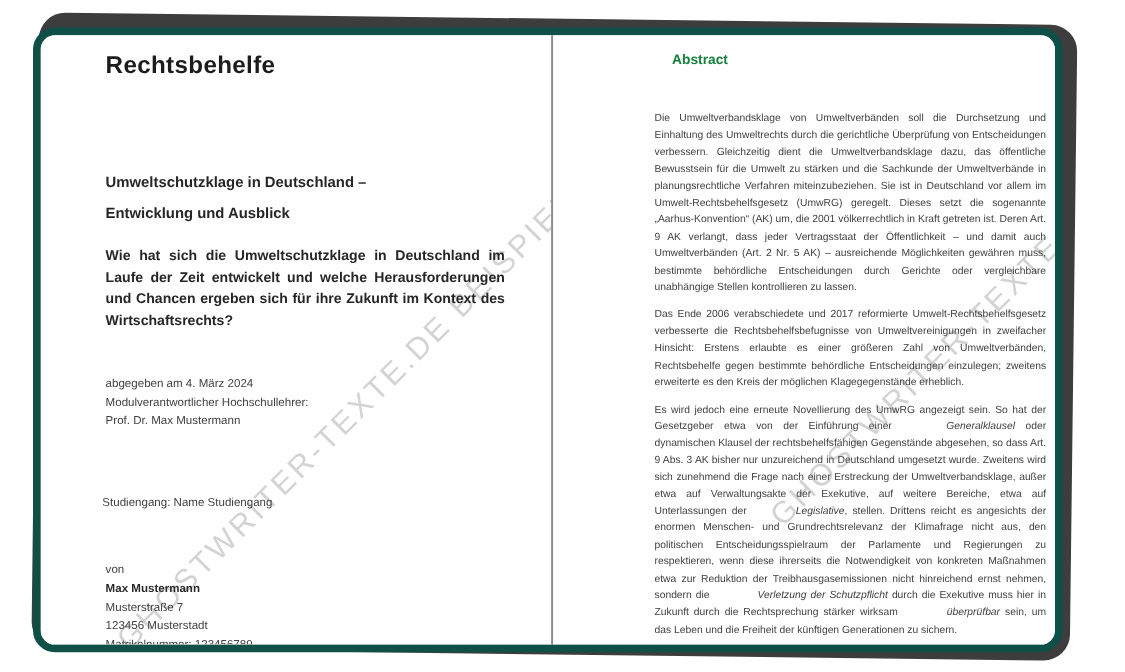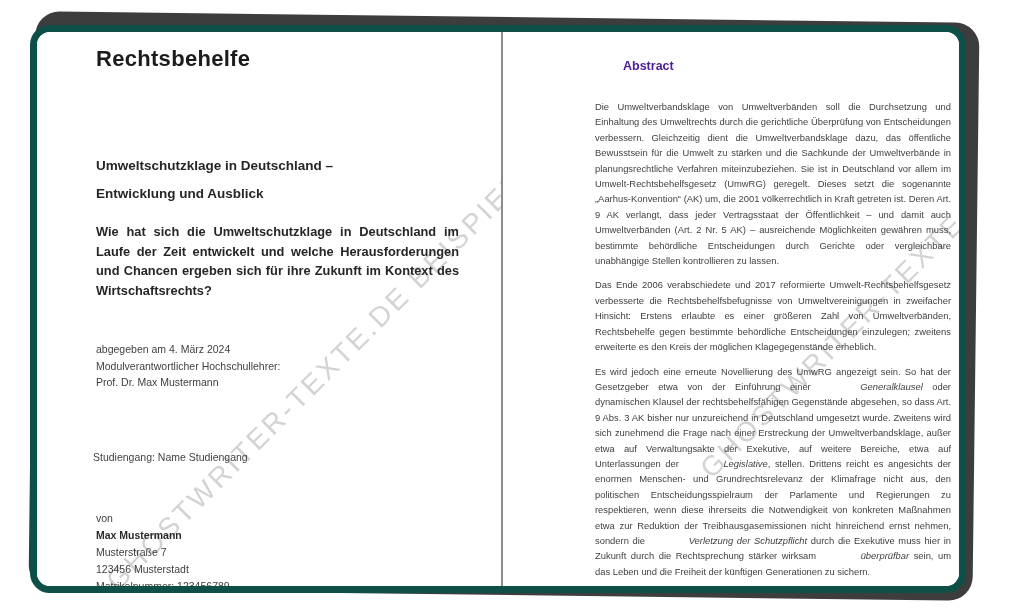"Abstract" .abstract-heading { color: #4c1d95 -> #15803d; margin: 12px -> 0 }
